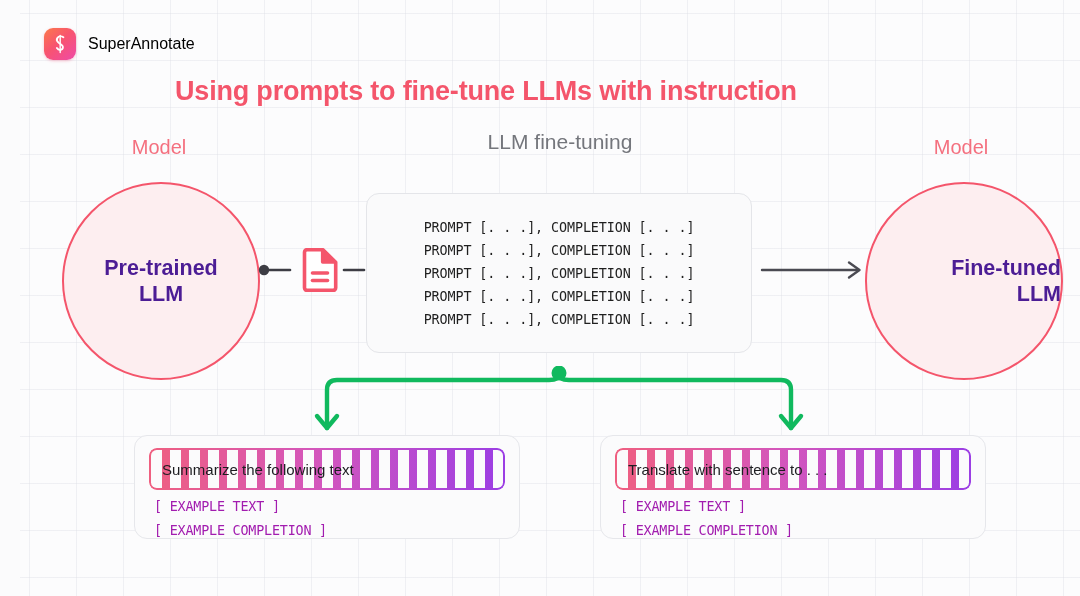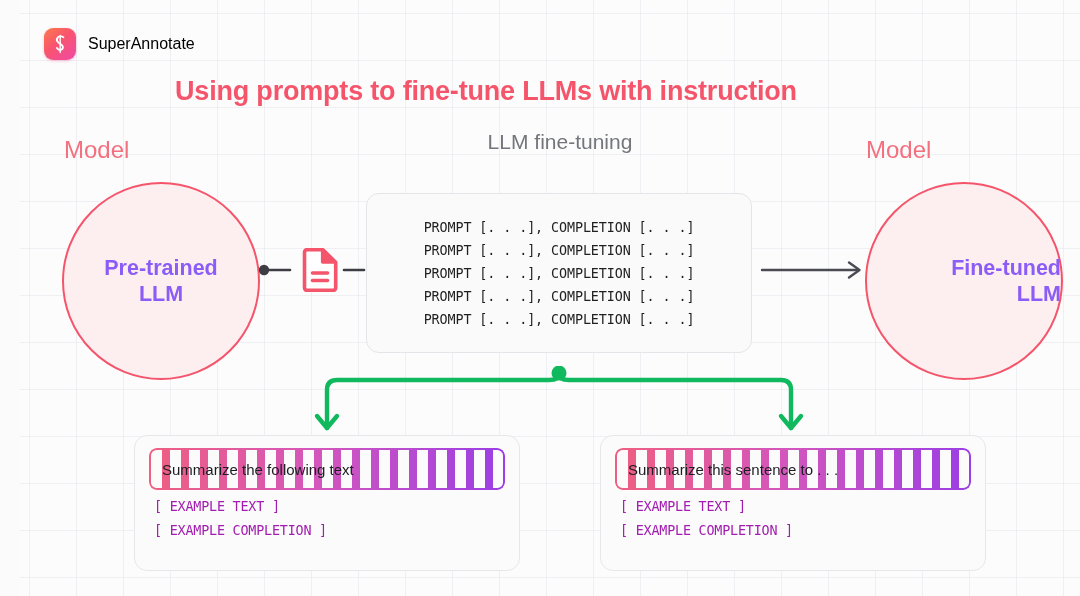"Model" .model-label { font-size: 24px -> 20px; text-align: none -> center }
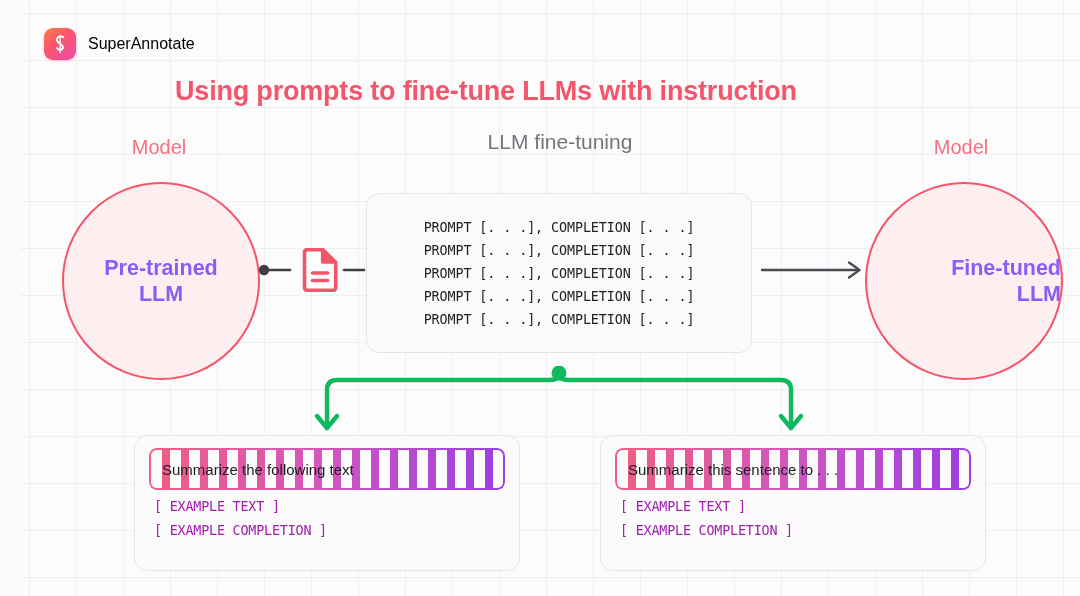"Pre-trained" .llm-circle { color: #8b5cf6 -> #4c1d95 }
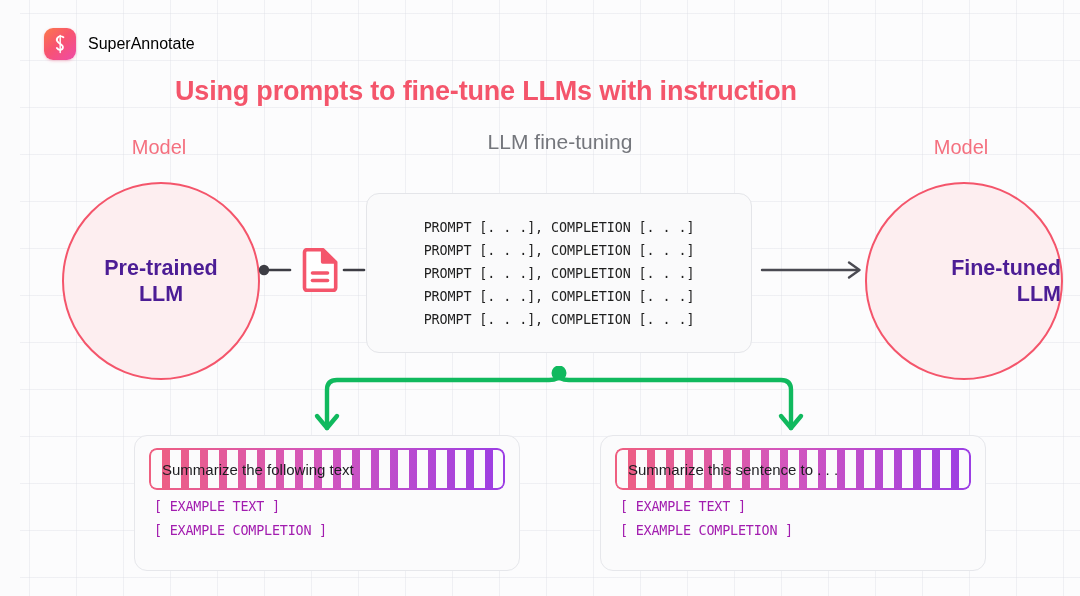"Summarize the following text" .example-card { height: 136px -> 104px }
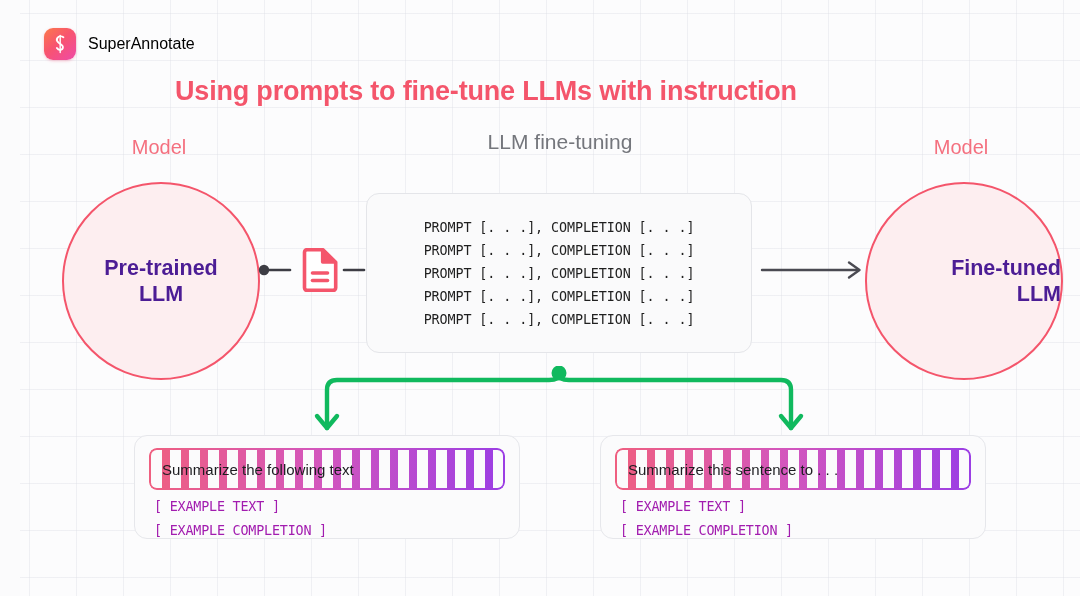"Summarize this sentence to ." div.dashed-text { text: Summarize this -> Translate with }
